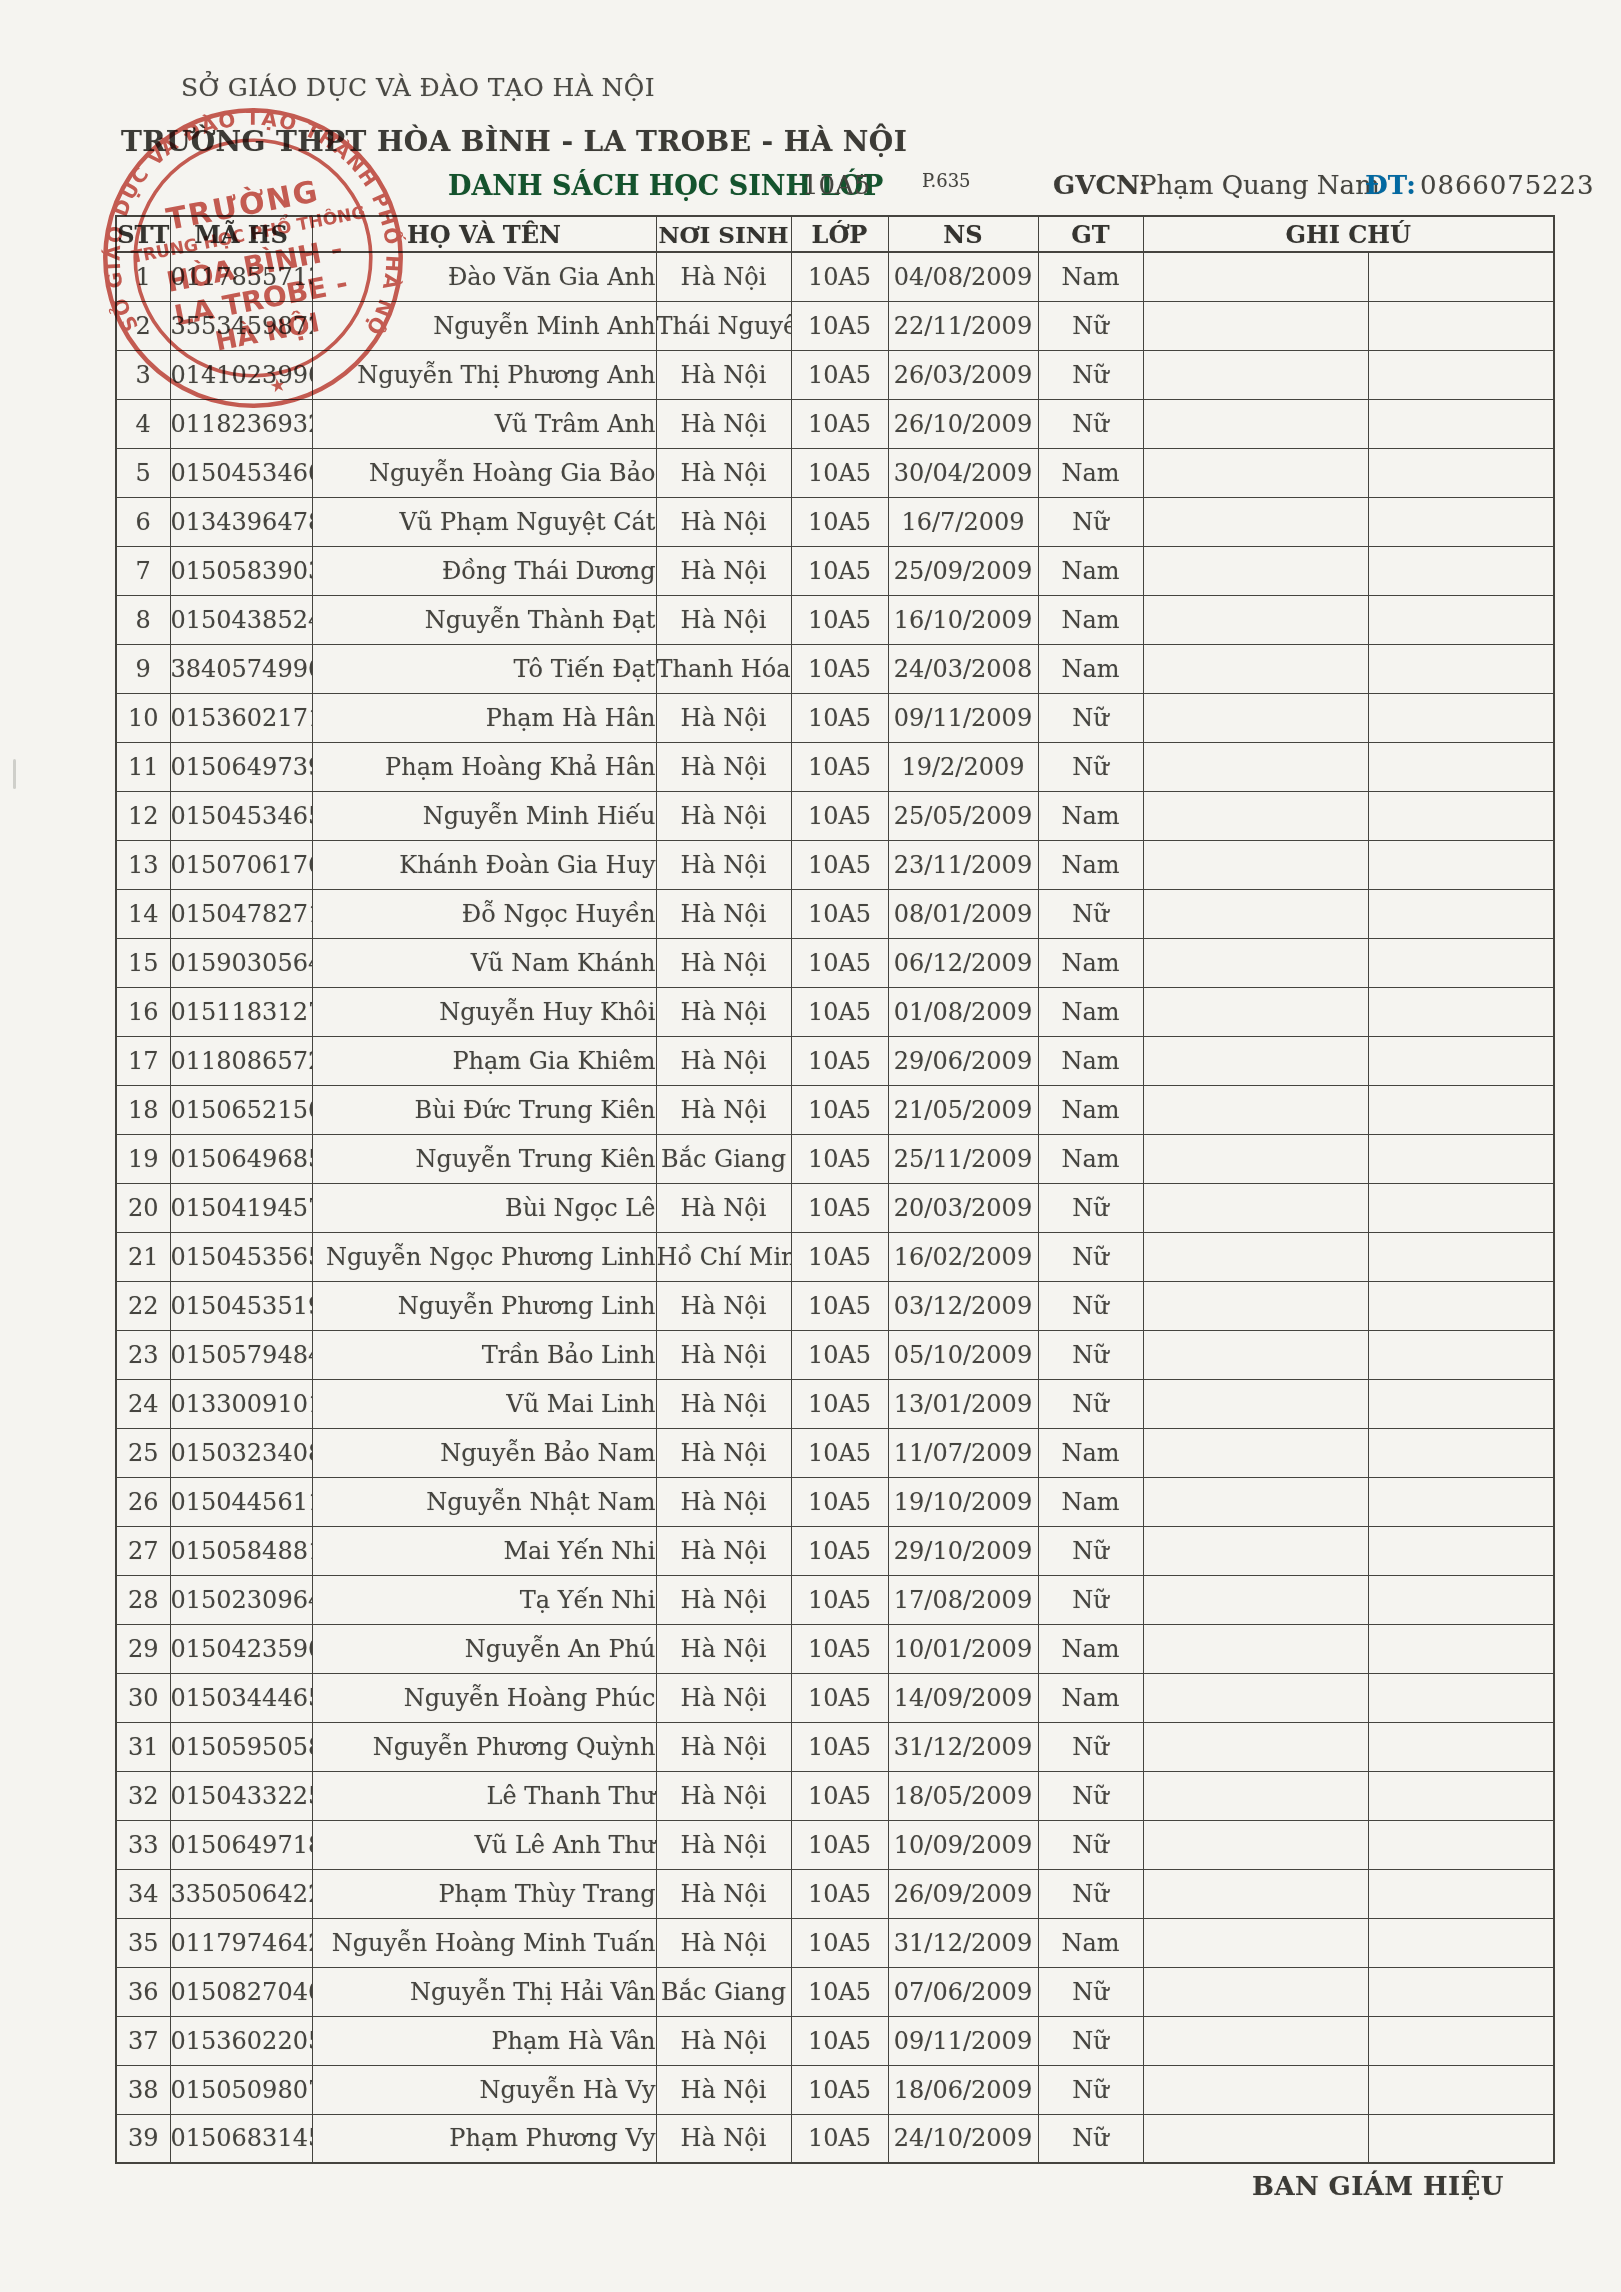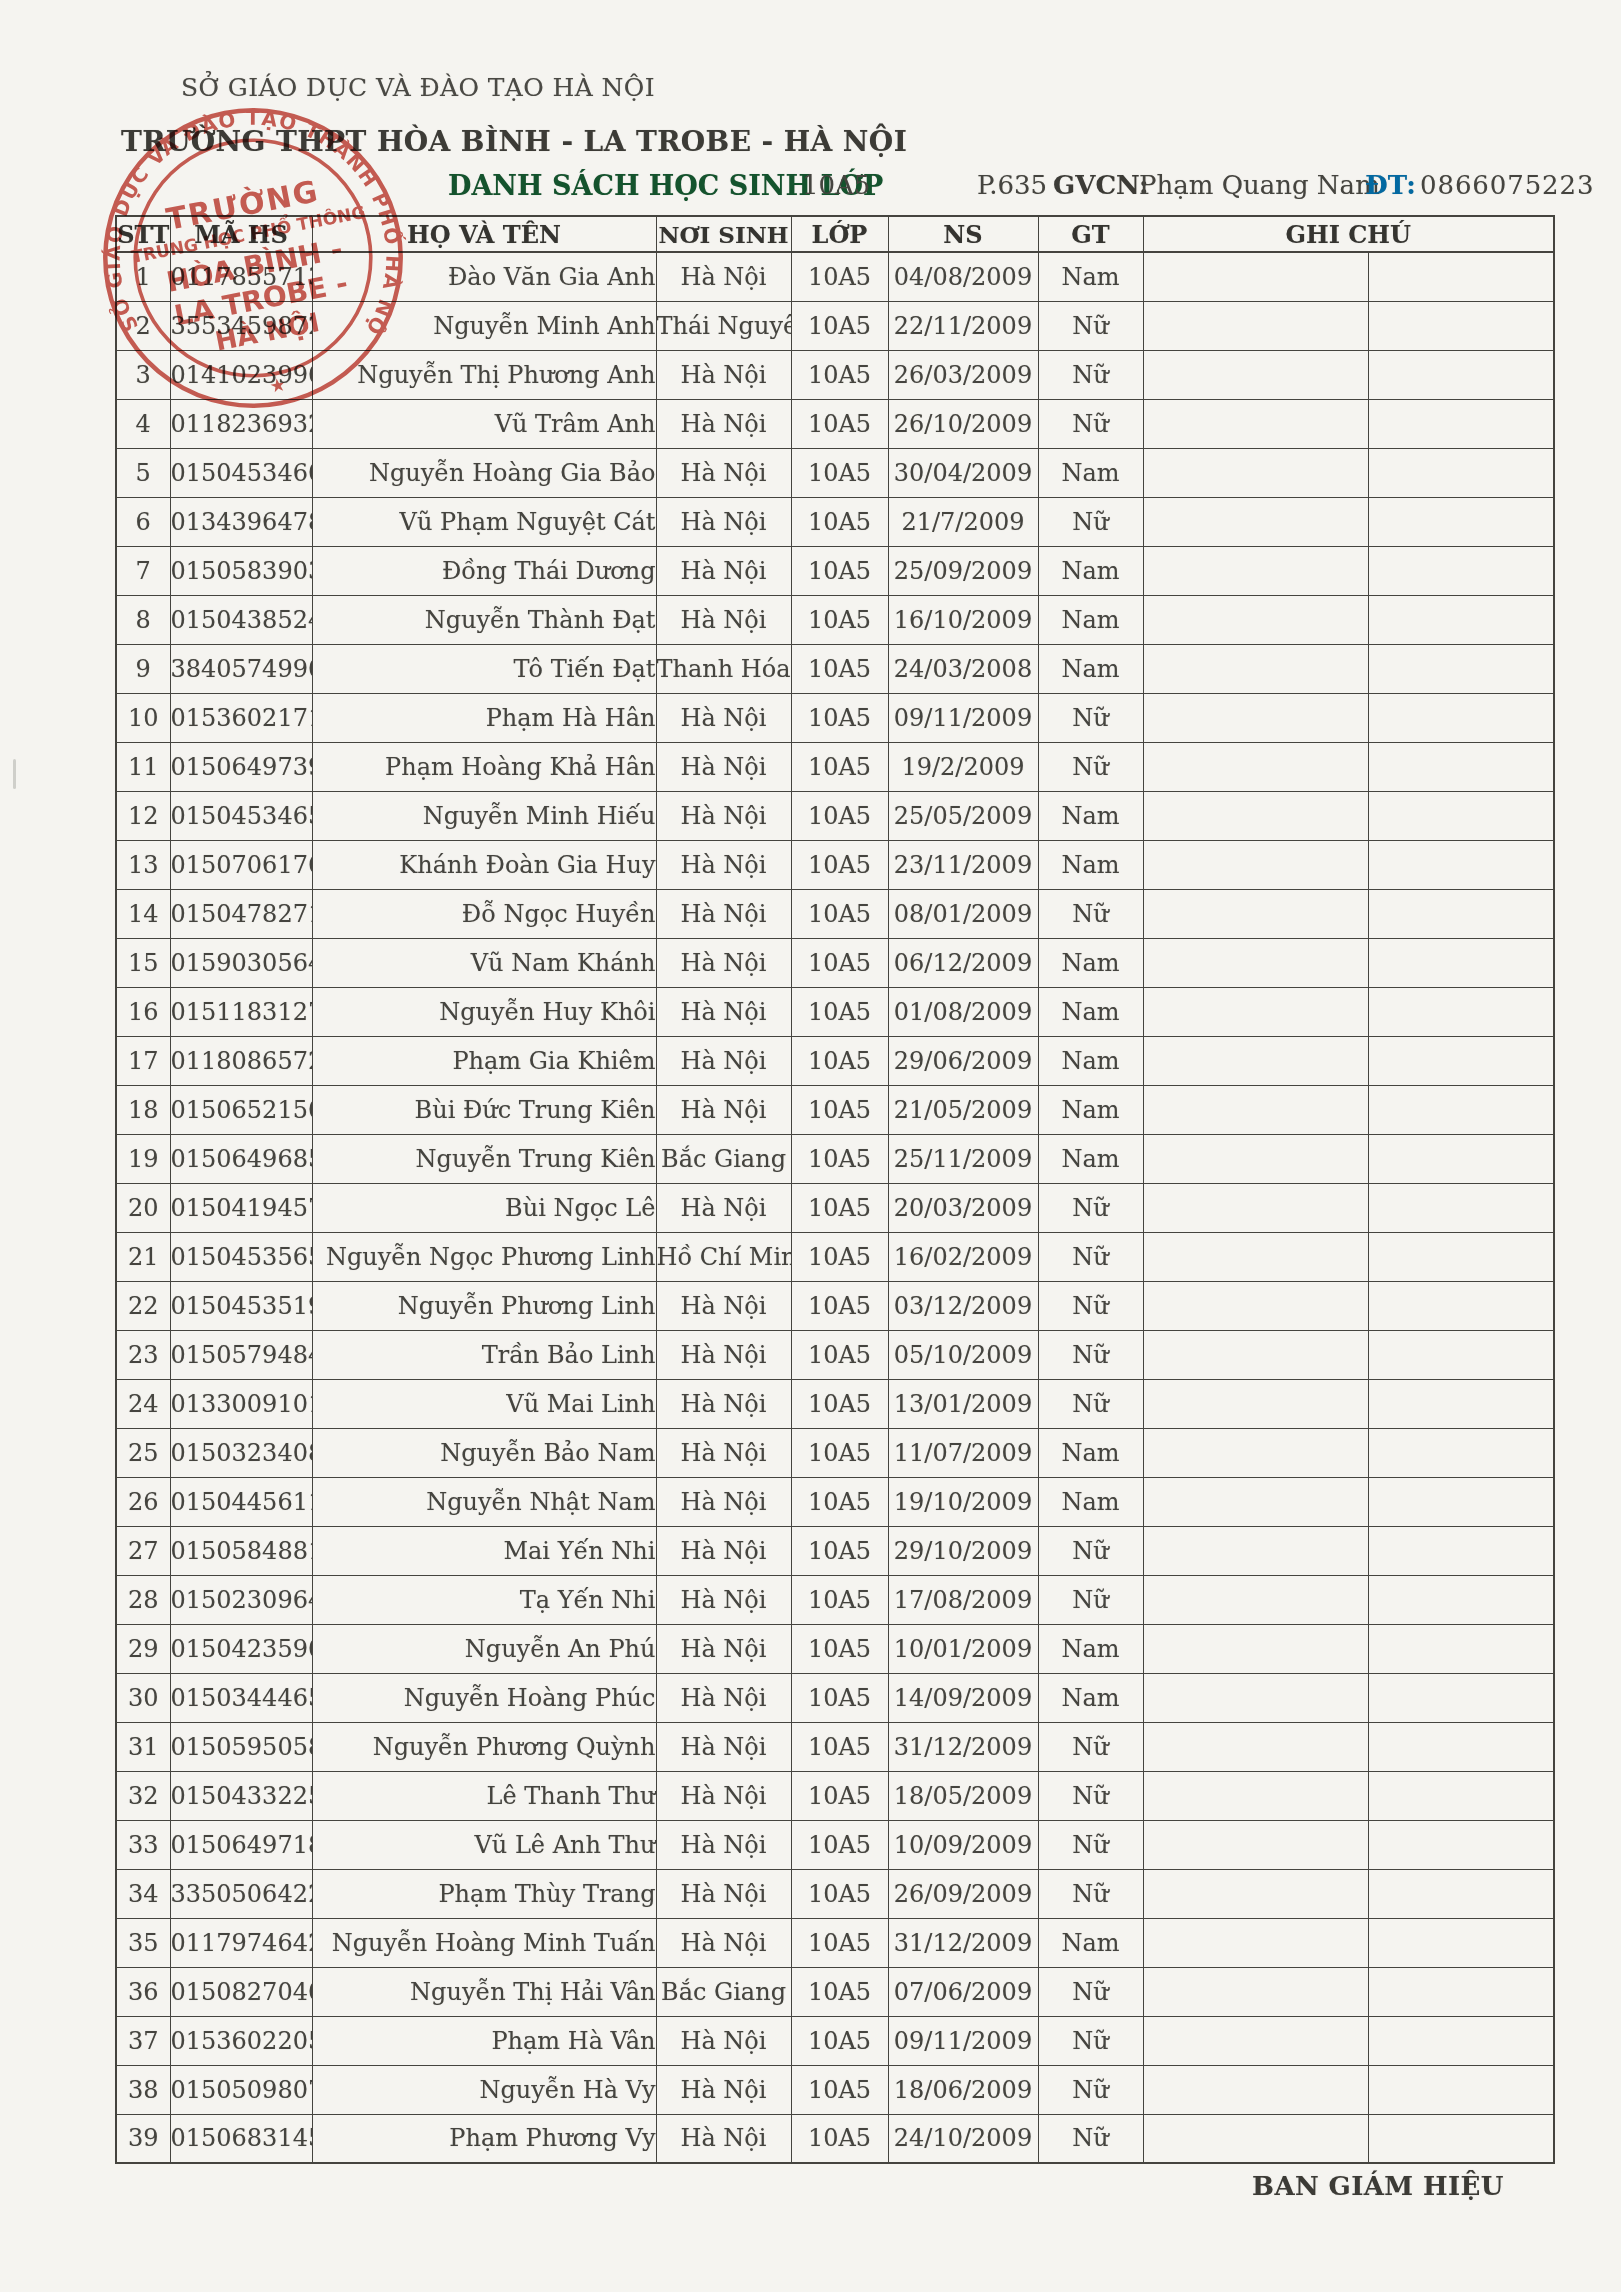"P.635" .title-room { font-size: 26px -> 18px; left: 977px -> 922px }
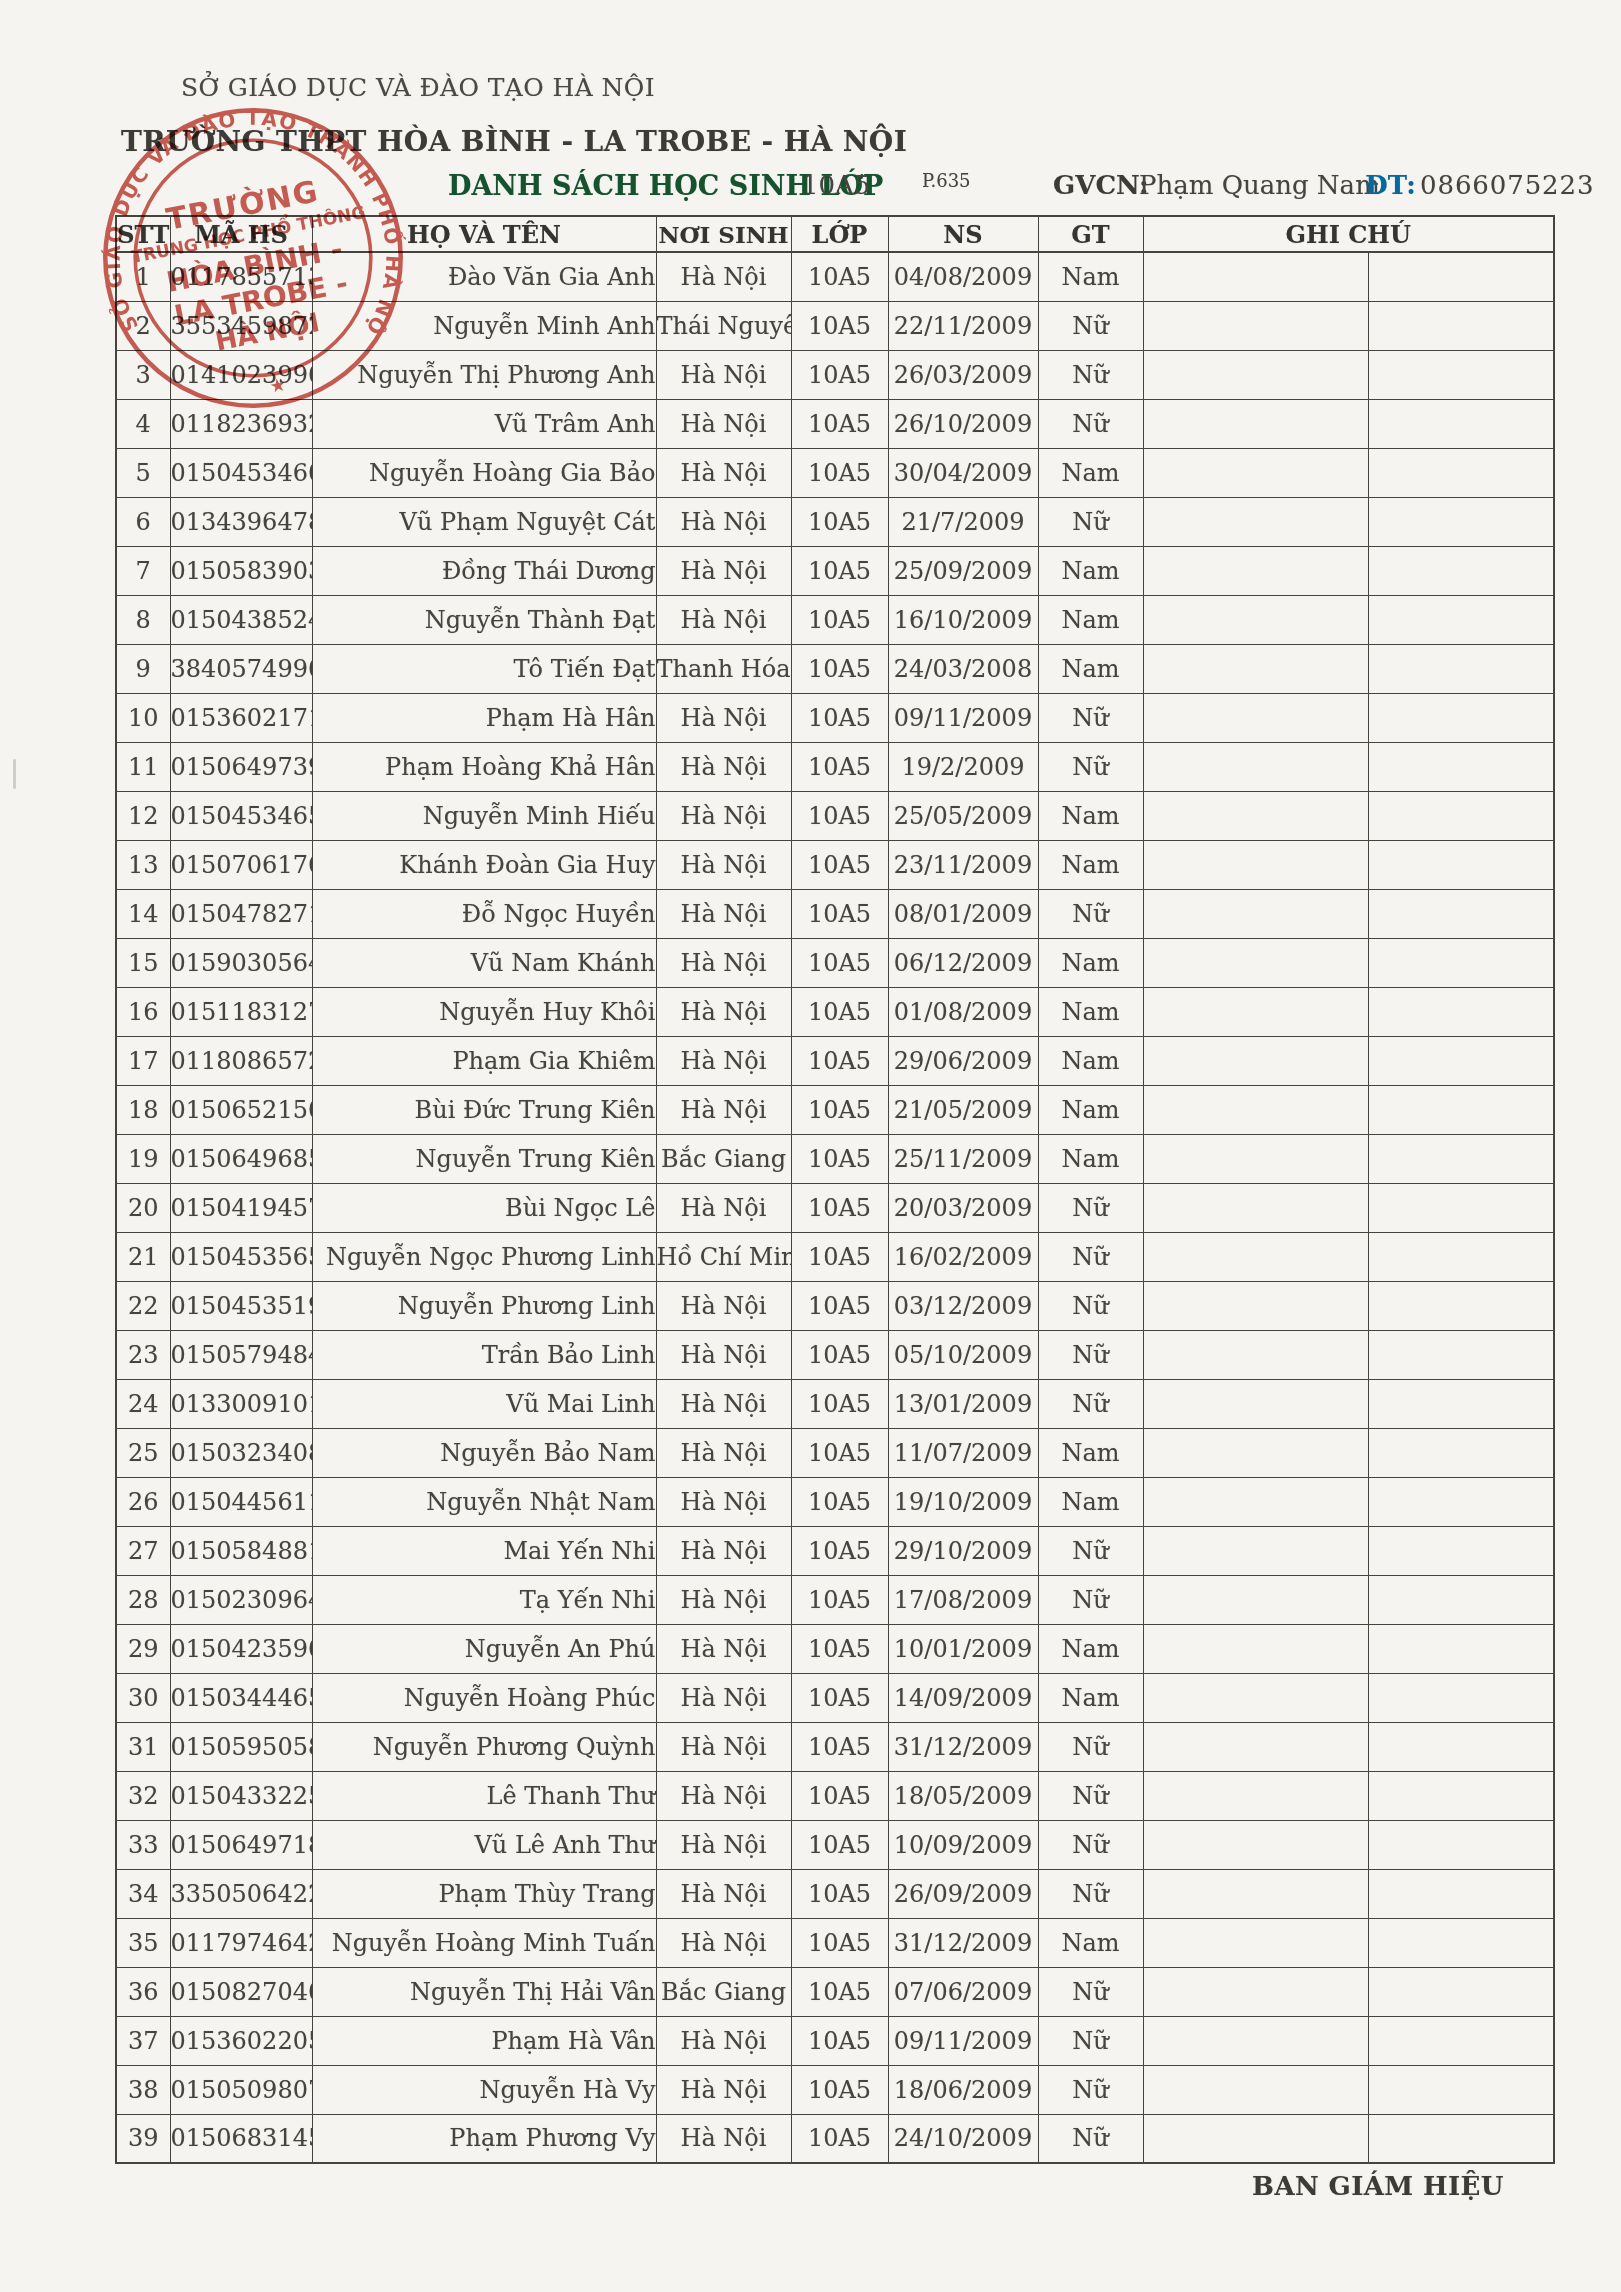"21/7/2009" td.c-date { text: 21/7/2009 -> 16/7/2009 }
